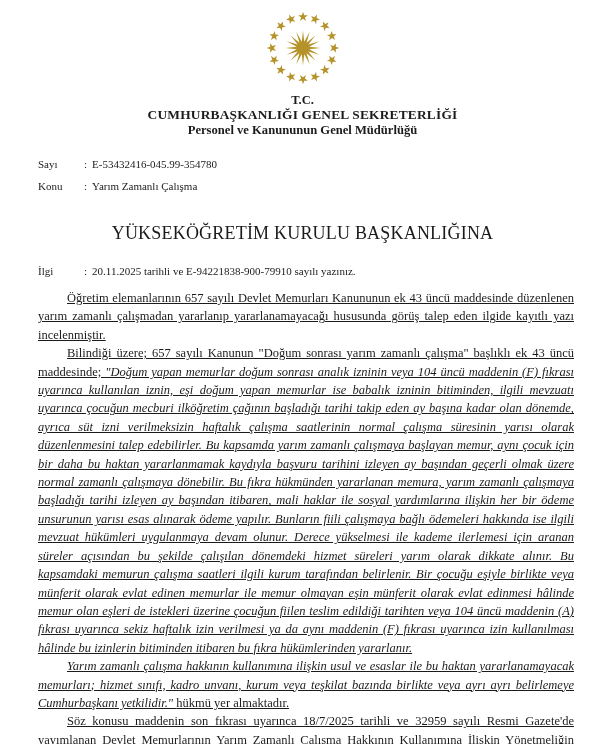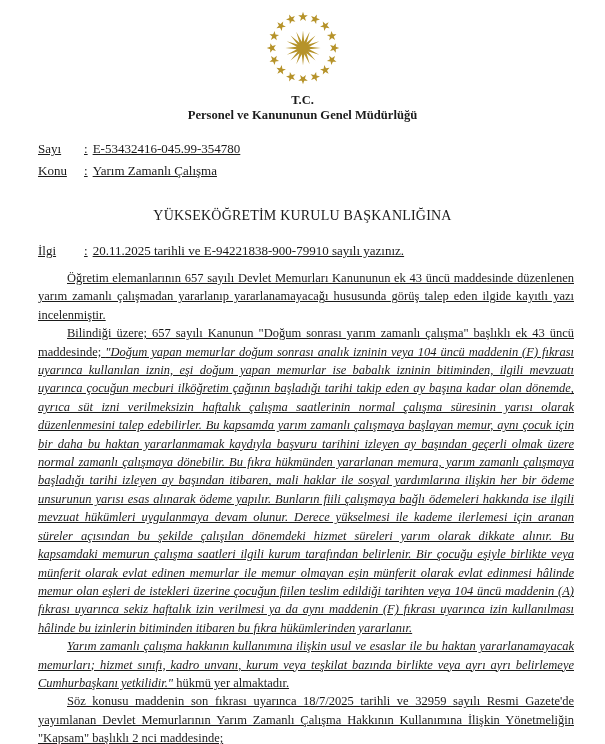"CUMHURBAŞKANLIĞI GENEL SEKRETERLİĞİ" div.org { html: none -> <div>CUMHURBAŞKANLIĞI GENEL SEKRETERLİĞİ</div> }
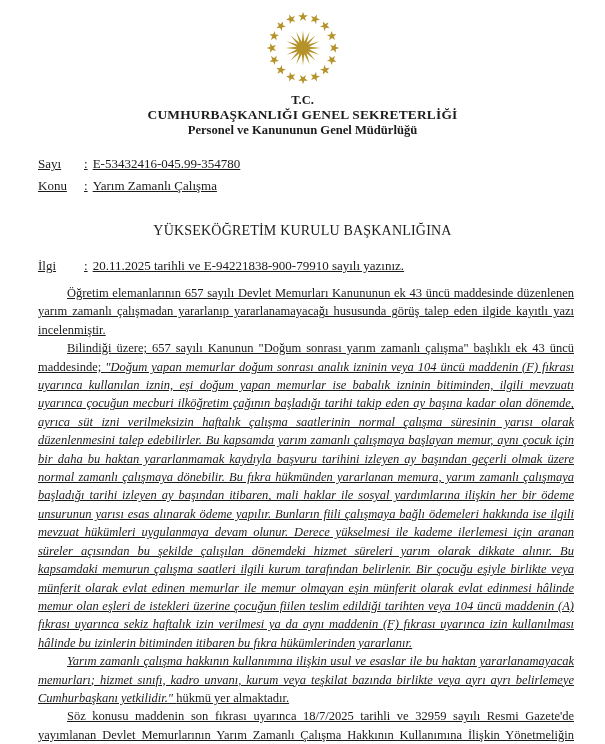"Sayı" .meta-row { font-size: 13px -> 11px; text-decoration: underline -> none }
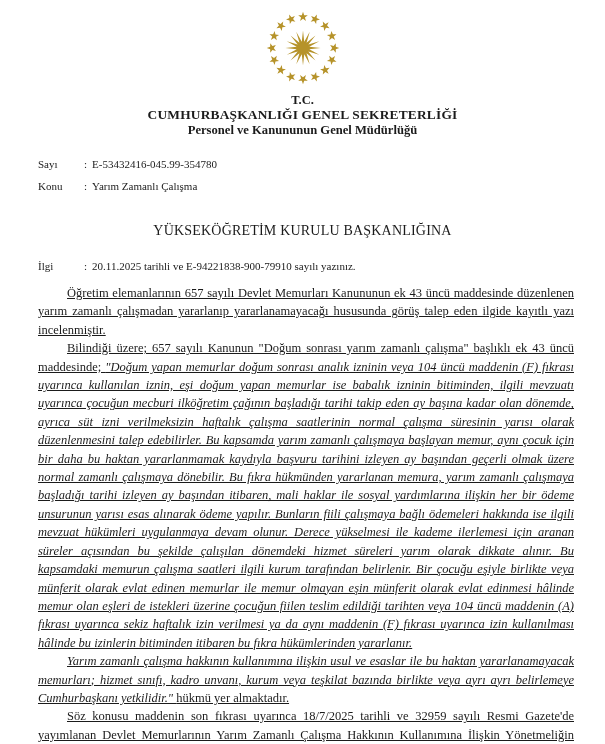"YÜKSEKÖĞRETİM KURULU BAŞKANLIĞINA" .addressee { font-size: 14px -> 18px }
